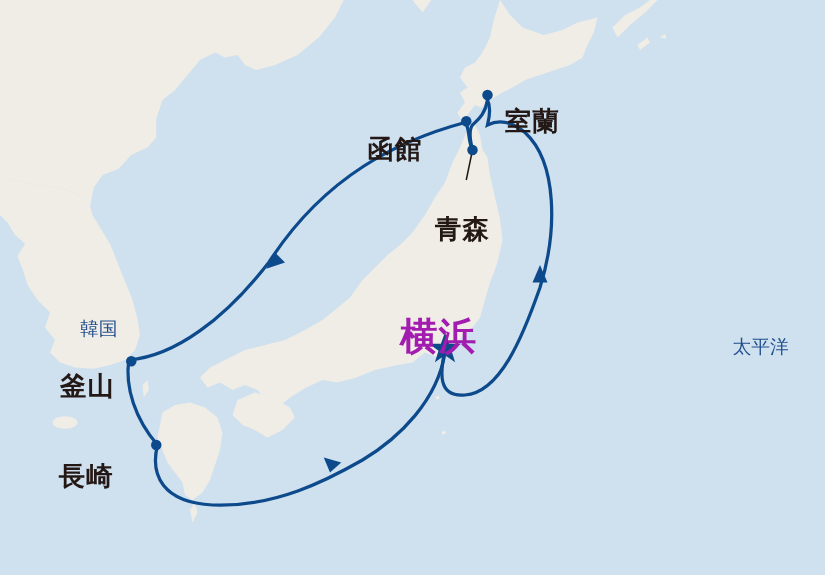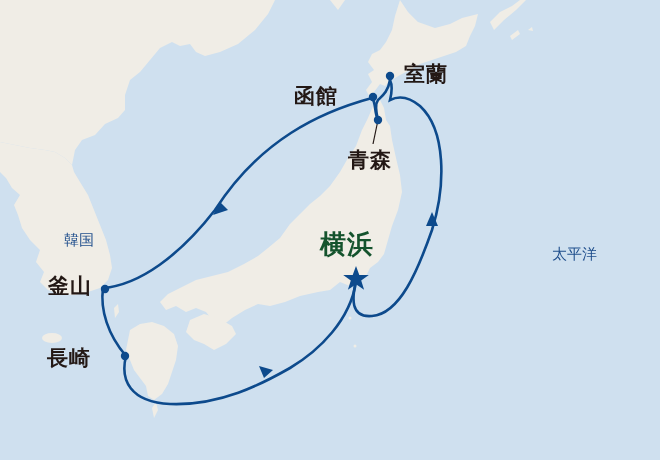"室蘭" .label { font-family: Liberation Serif, serif -> Liberation Sans, sans-serif; margin-top: none -> 23px }
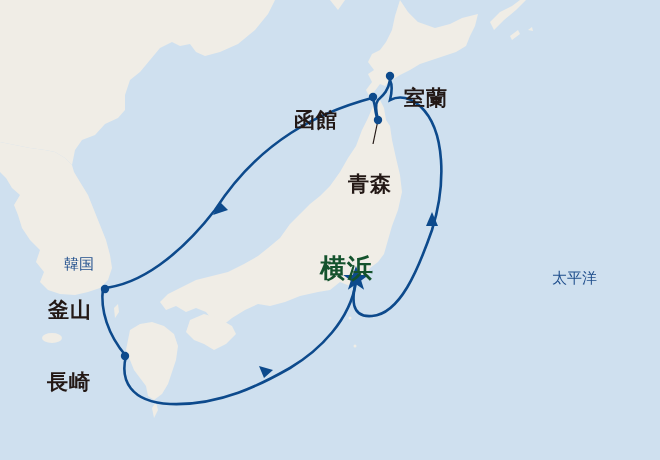"横浜" .home { color: #14532d -> #a21caf; font-size: 26px -> 30px }
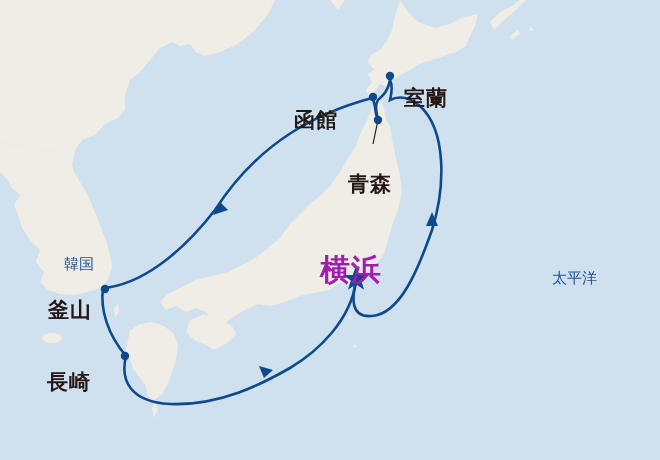"太平洋" span.label { left: 552px -> 586px }
